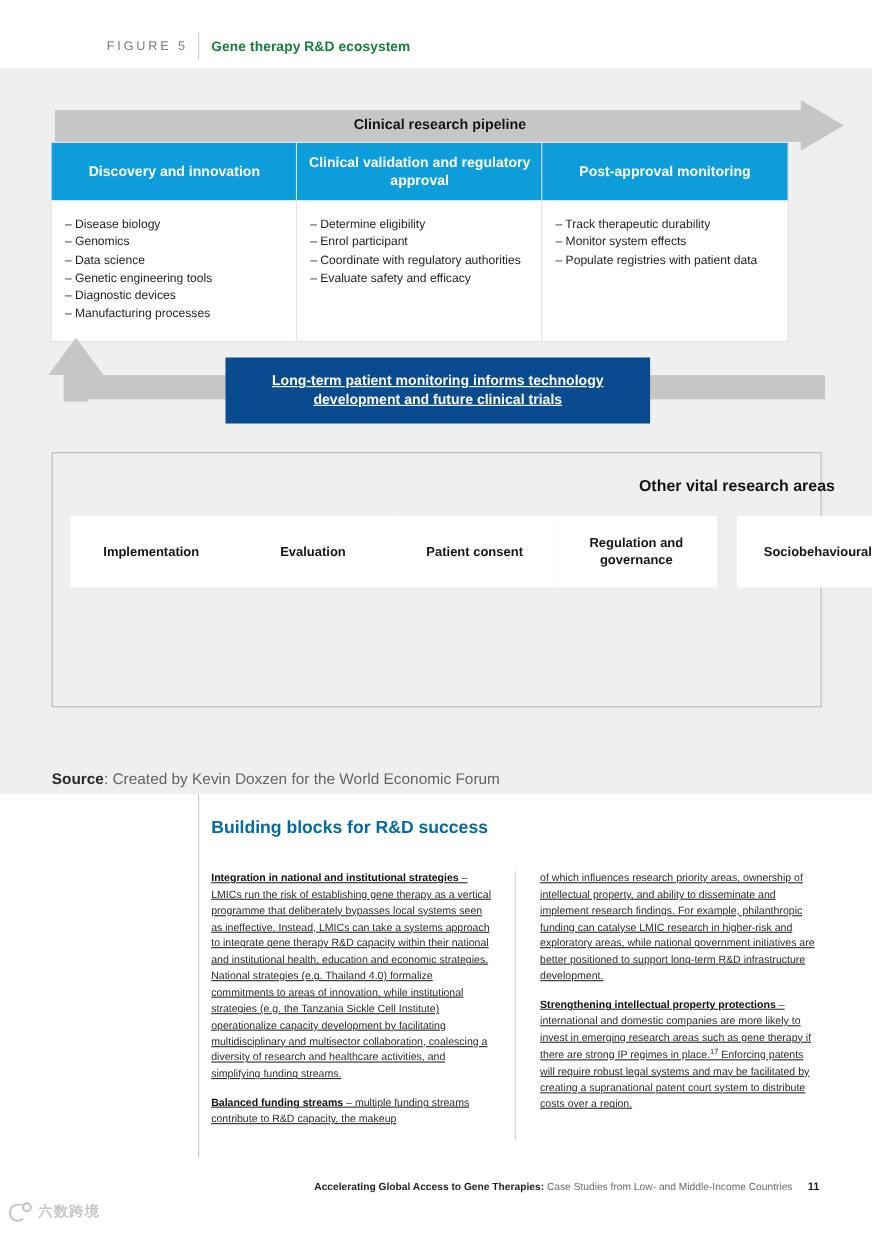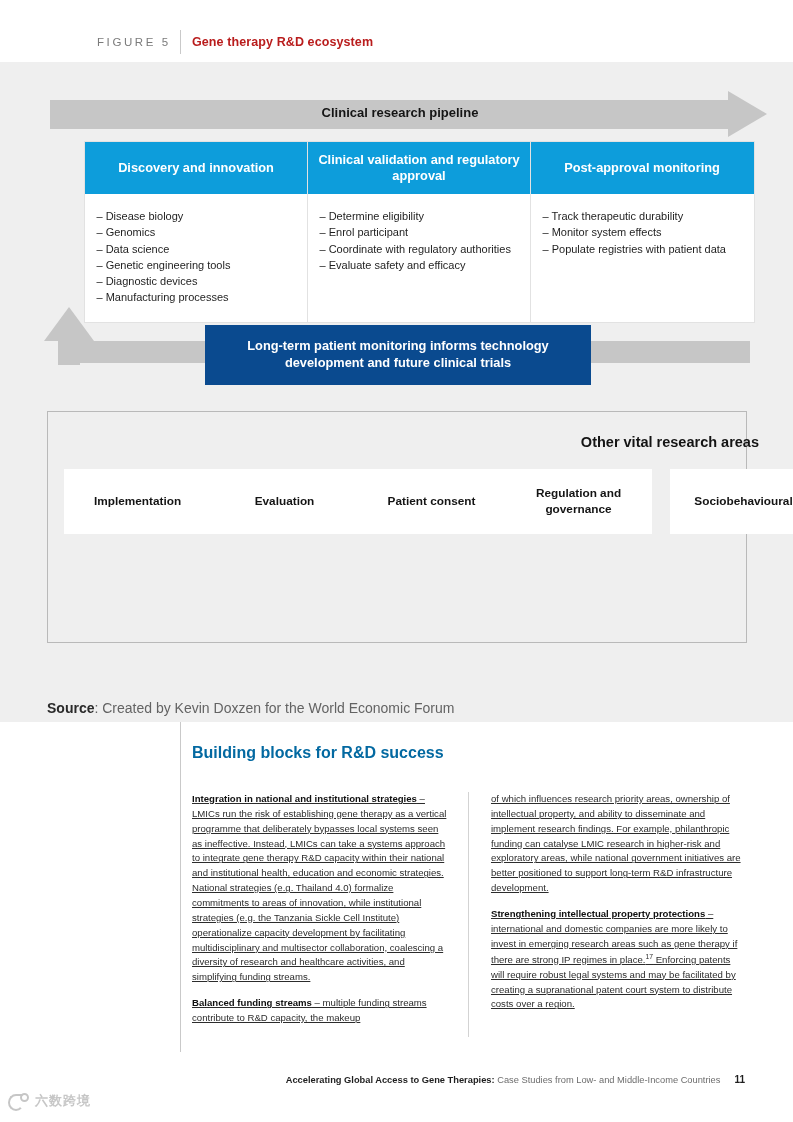"Gene therapy R&D ecosystem" .fig-title { color: #b91c1c -> #15803d }
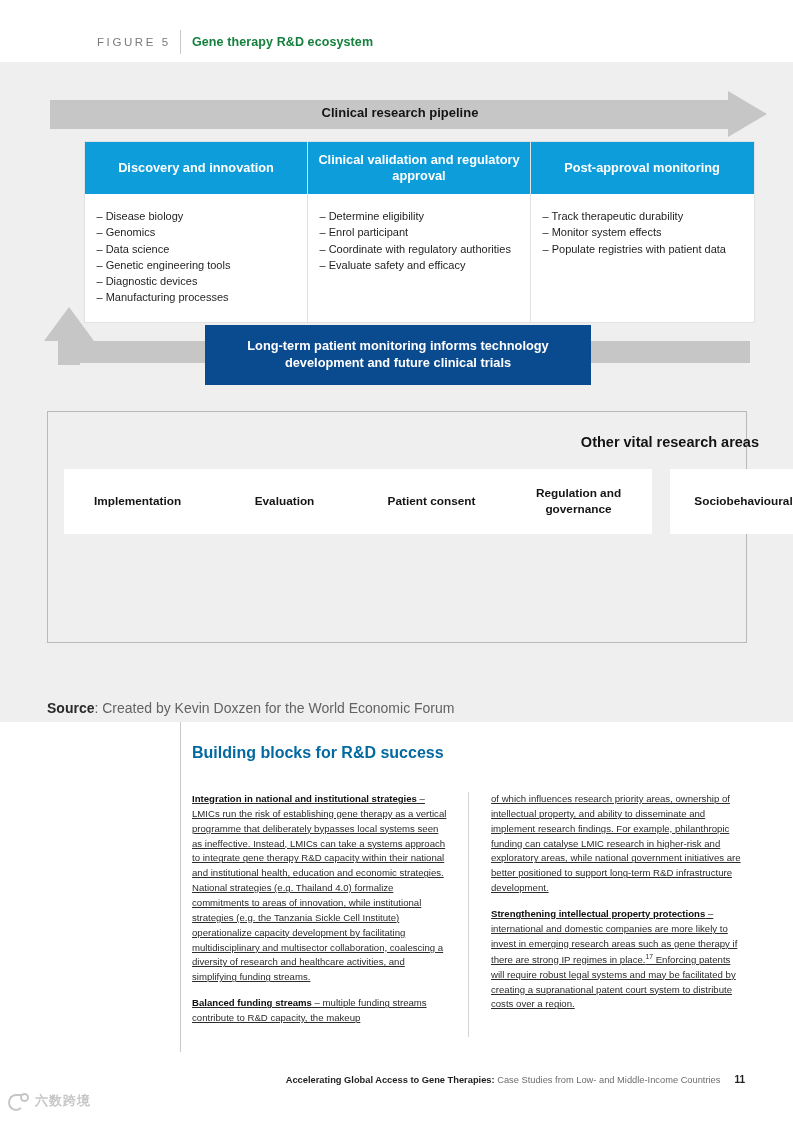"Discovery and innovation" .stages { justify-content: center -> flex-start; margin-top: 12px -> none }
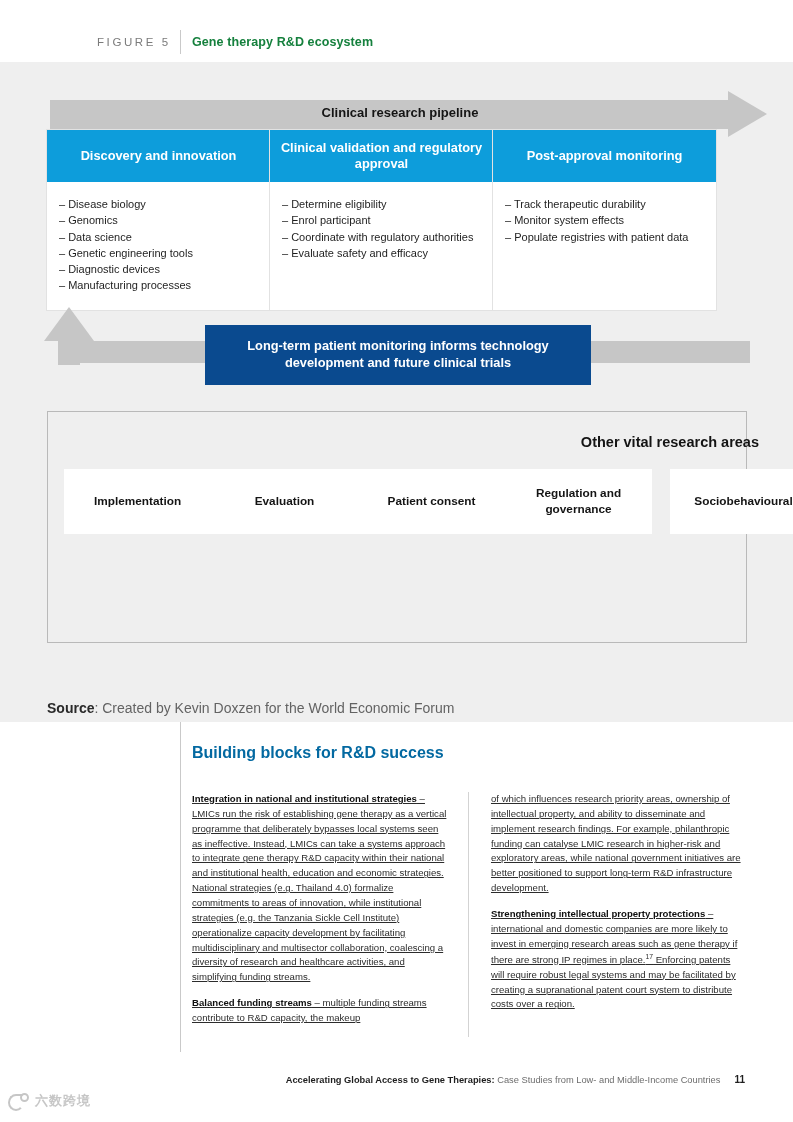"Long-term patient monitoring informs" .callout { text-decoration: none -> underline }
